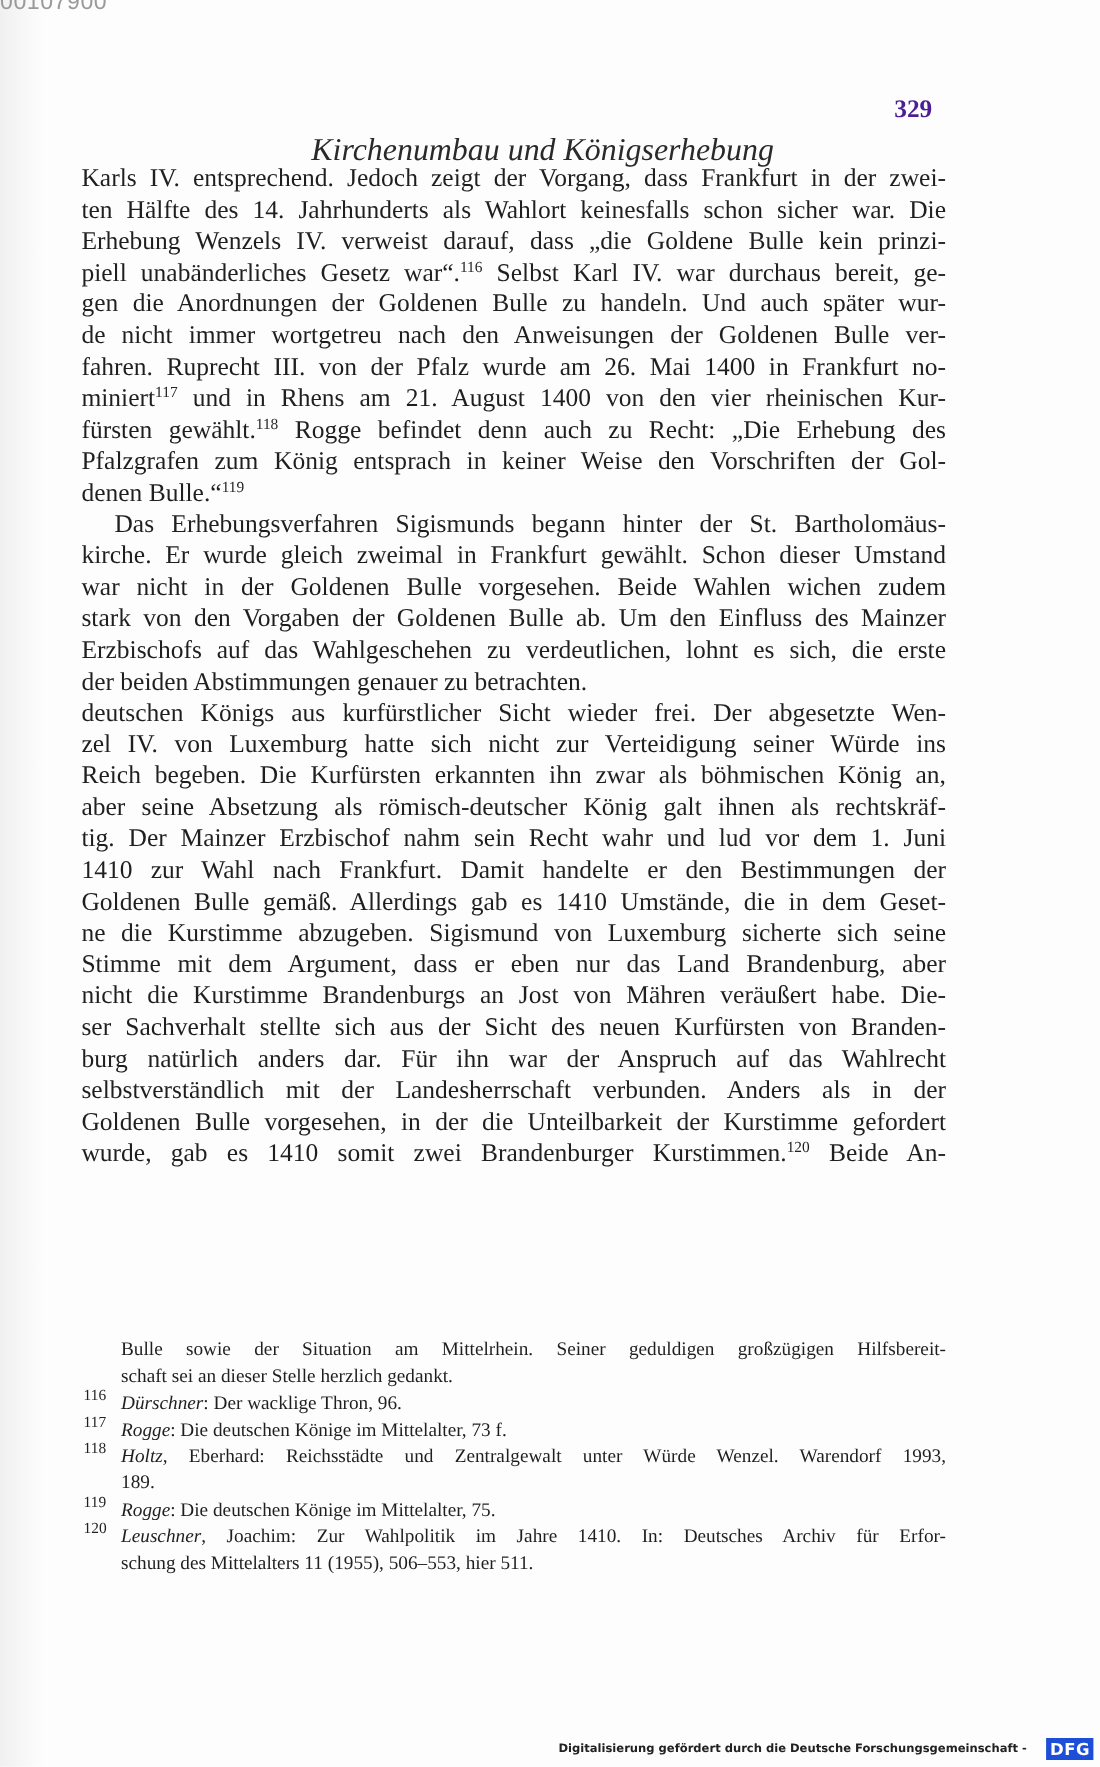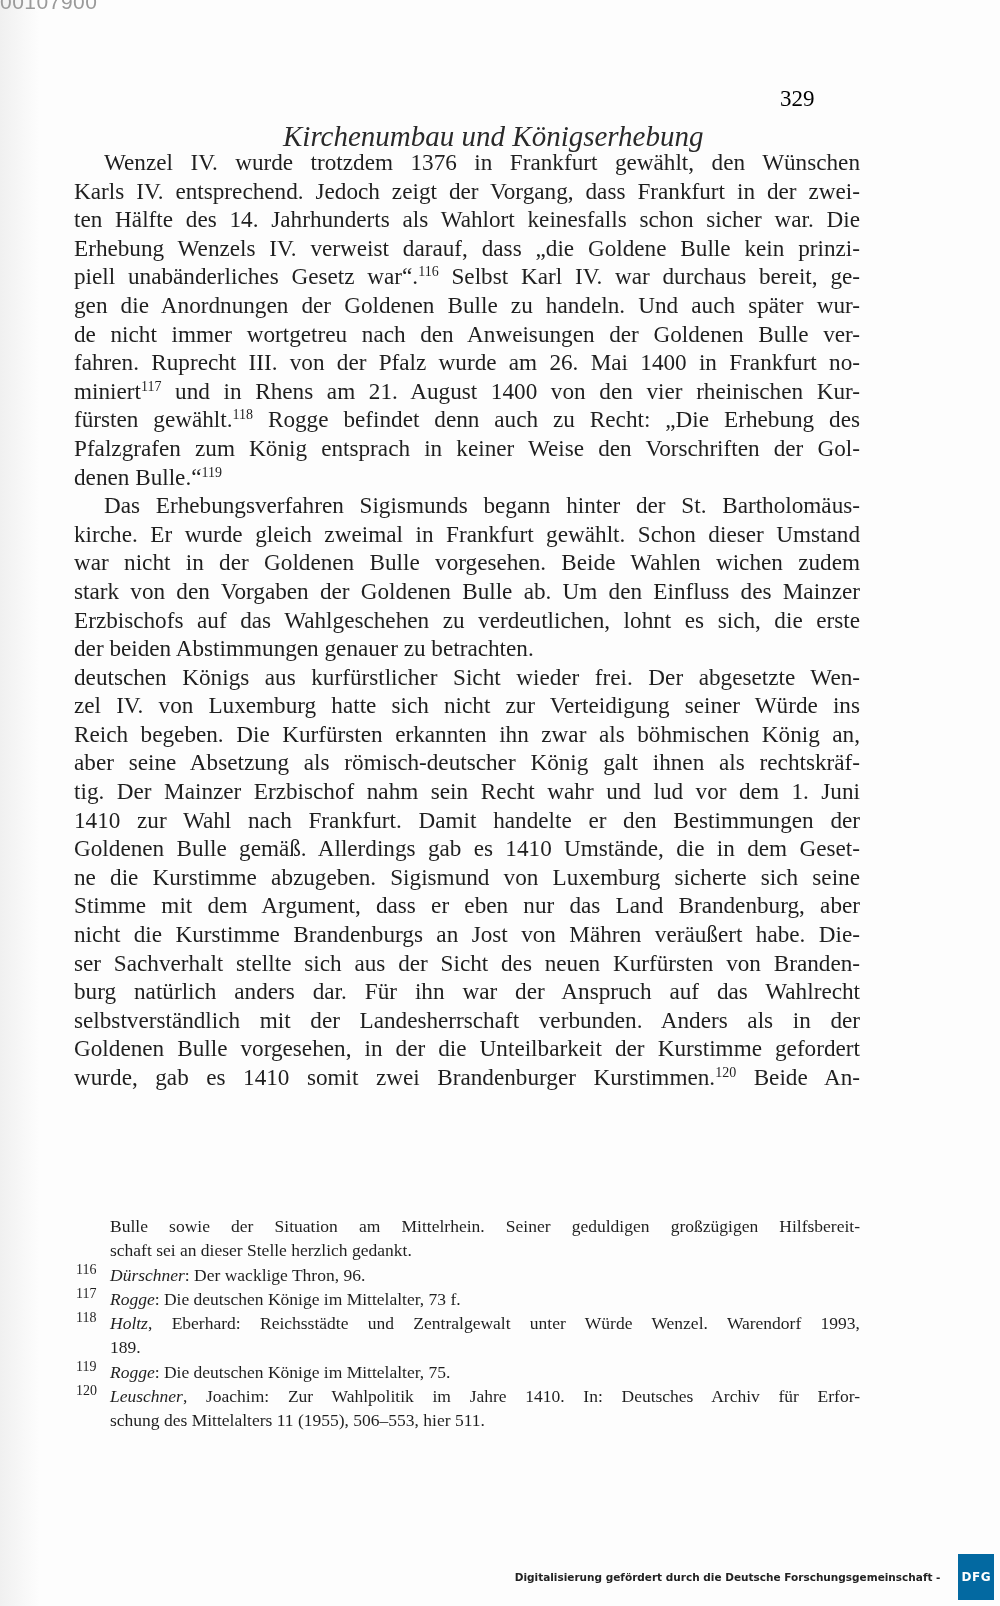"329" .page-number { color: #000000 -> #4c1d95; font-weight: none -> bold; left: 780px -> 813px }
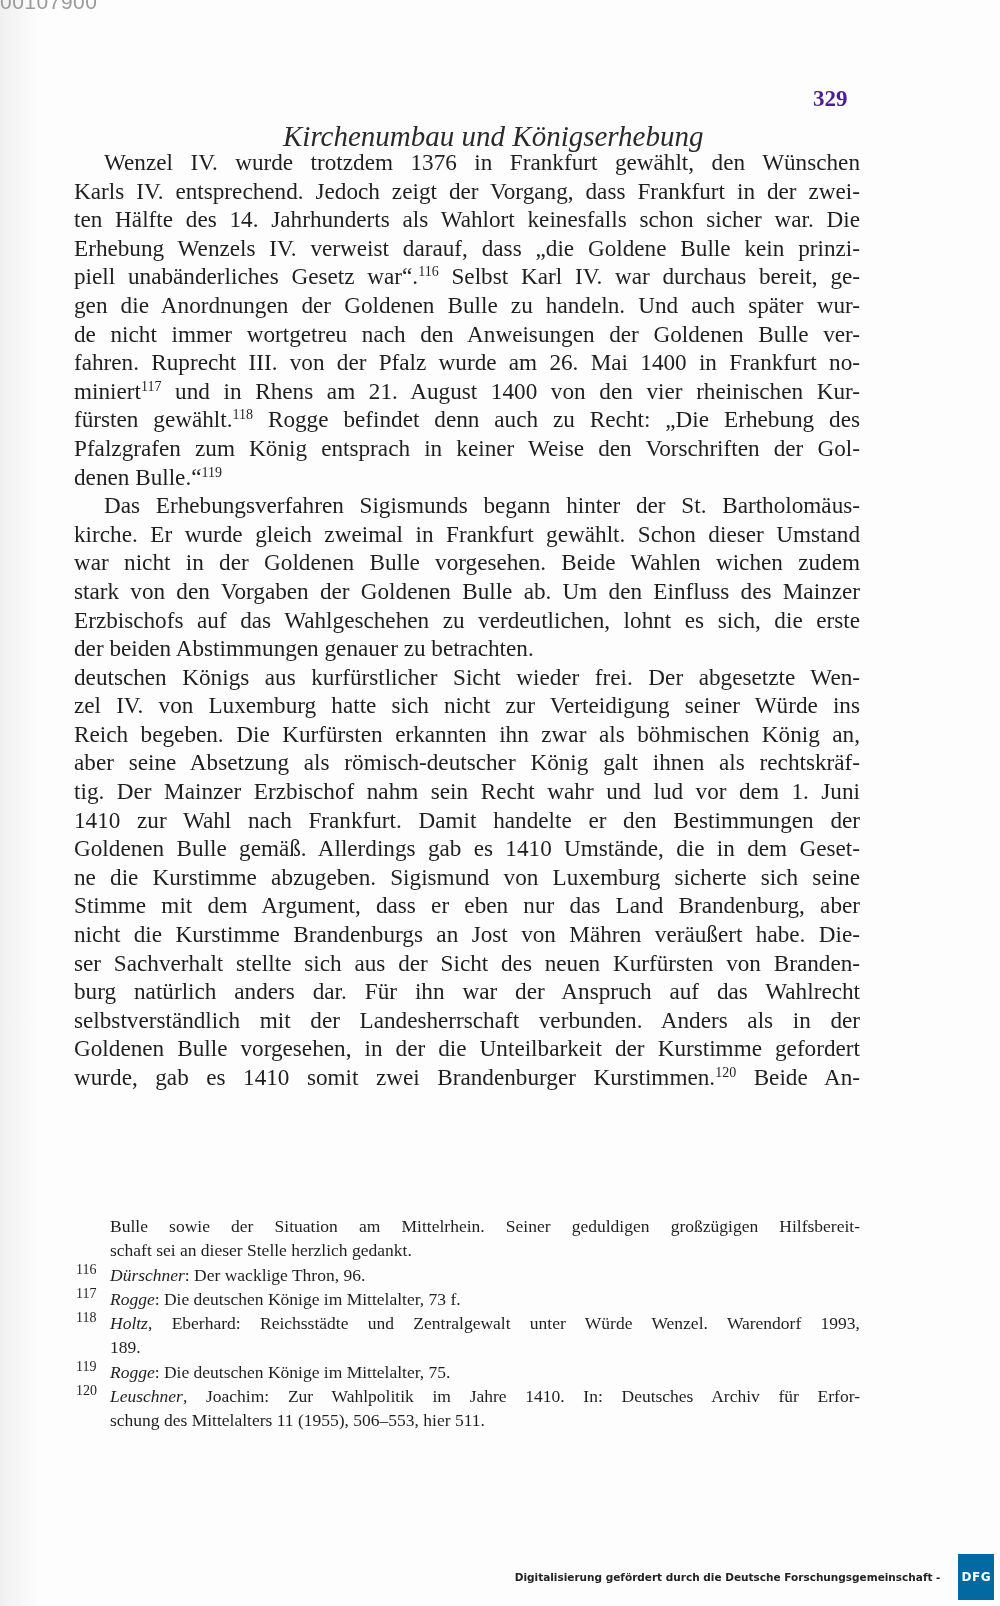"Wenzel IV. wurde trotzdem 1376" span.line { html: <span>Wenzel IV. wurde trotzdem 1376 in Frankfurt gewählt, den Wünschen</span> -> none }
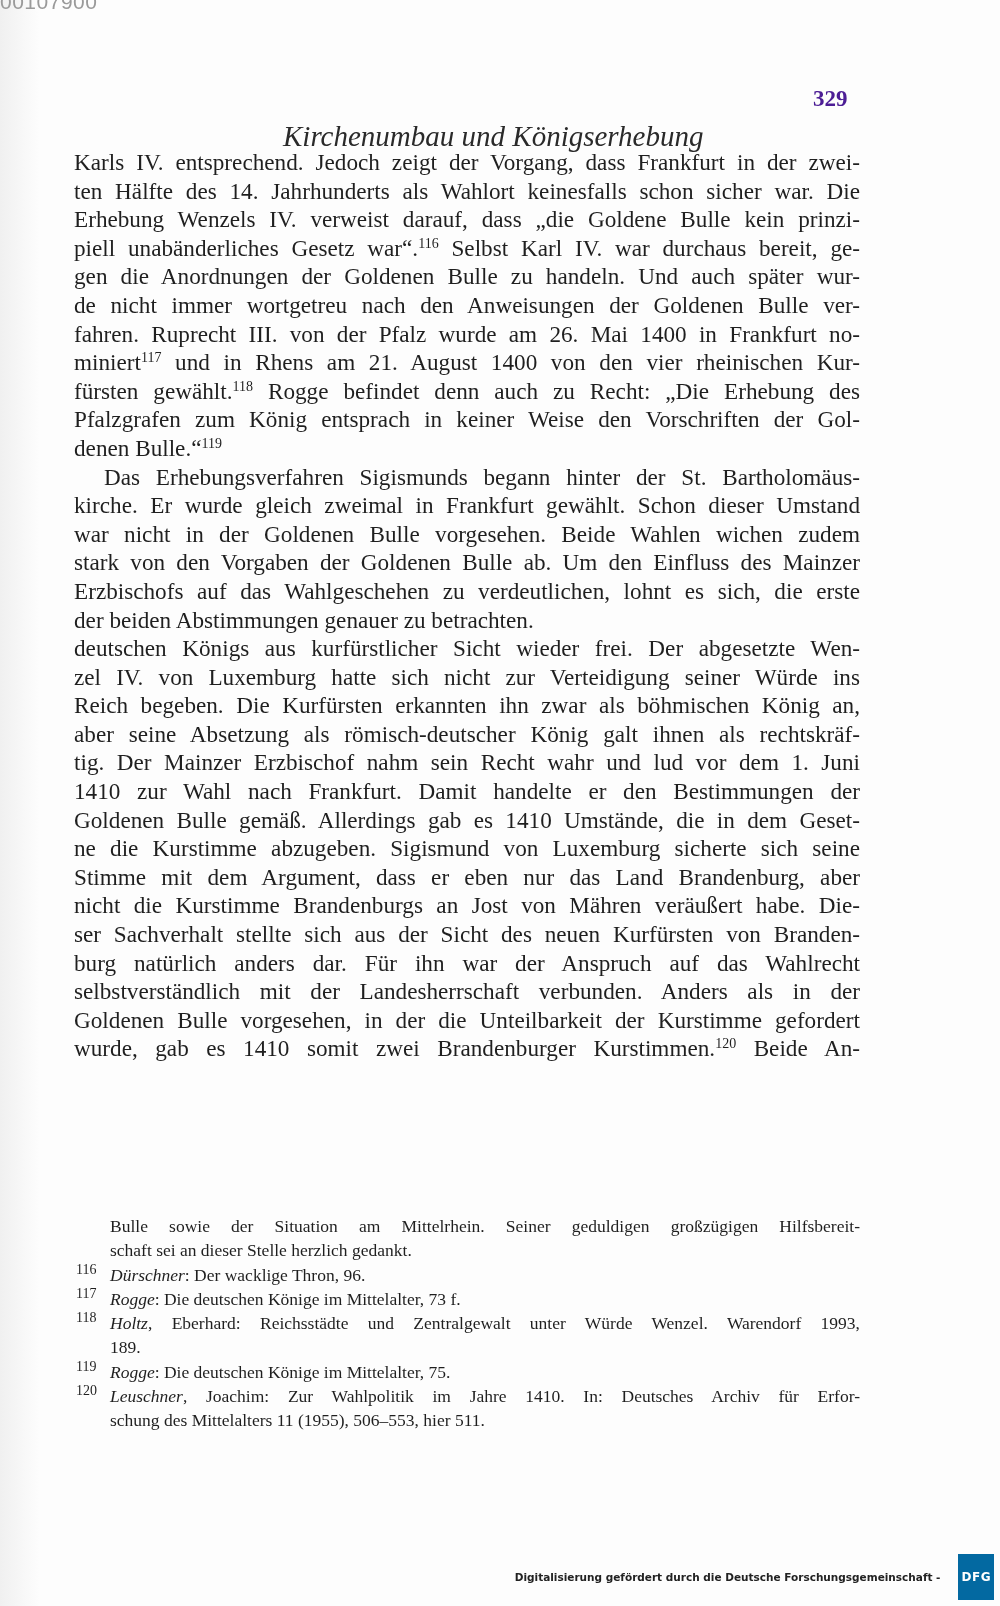"DFG" .dfg-logo { background: #0369a1 -> #1d4ed8; font-size: 12px -> 15px; padding: 16px 3px -> 1px 3px }
